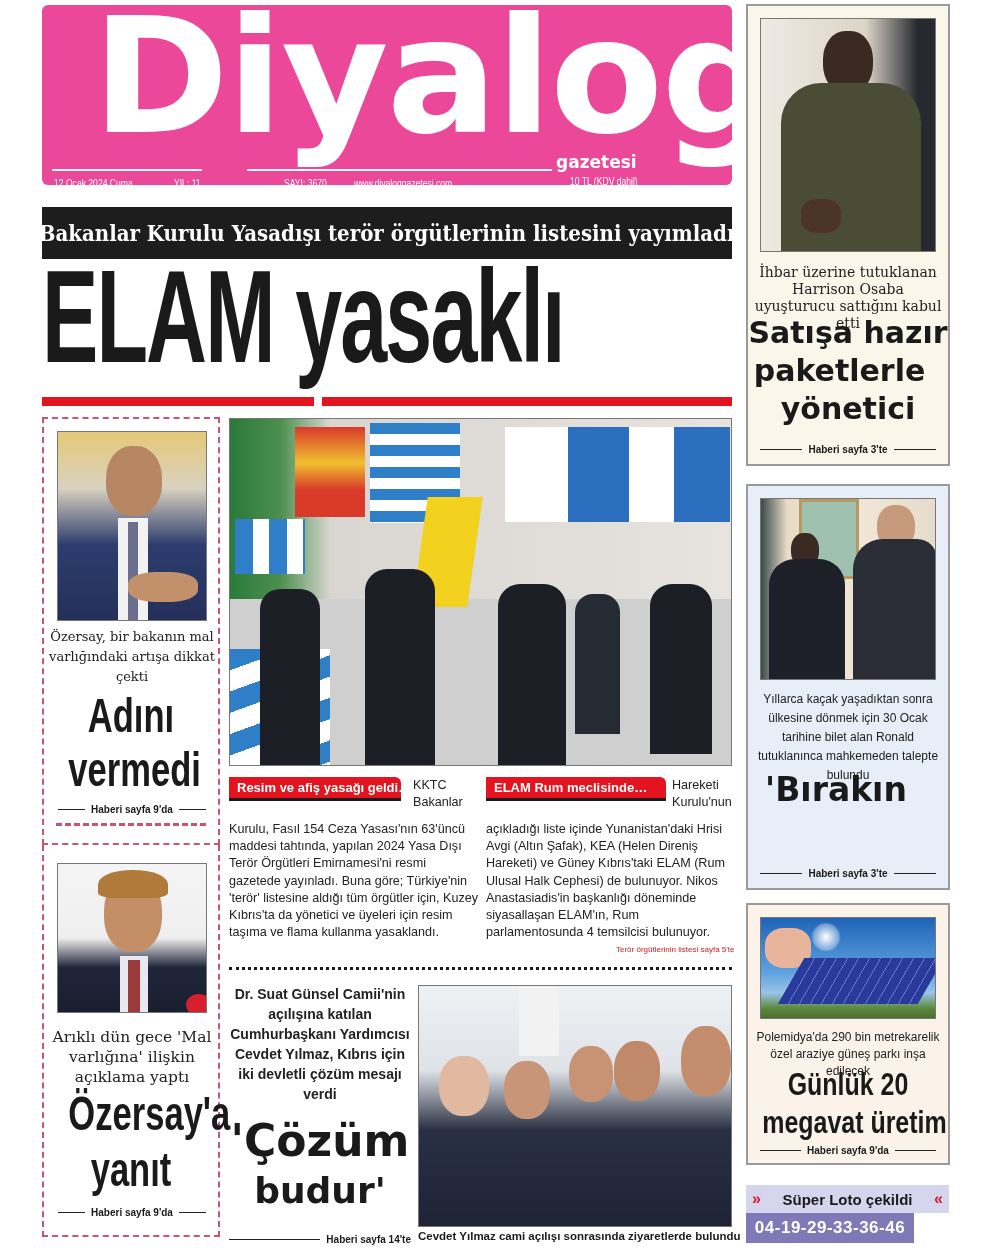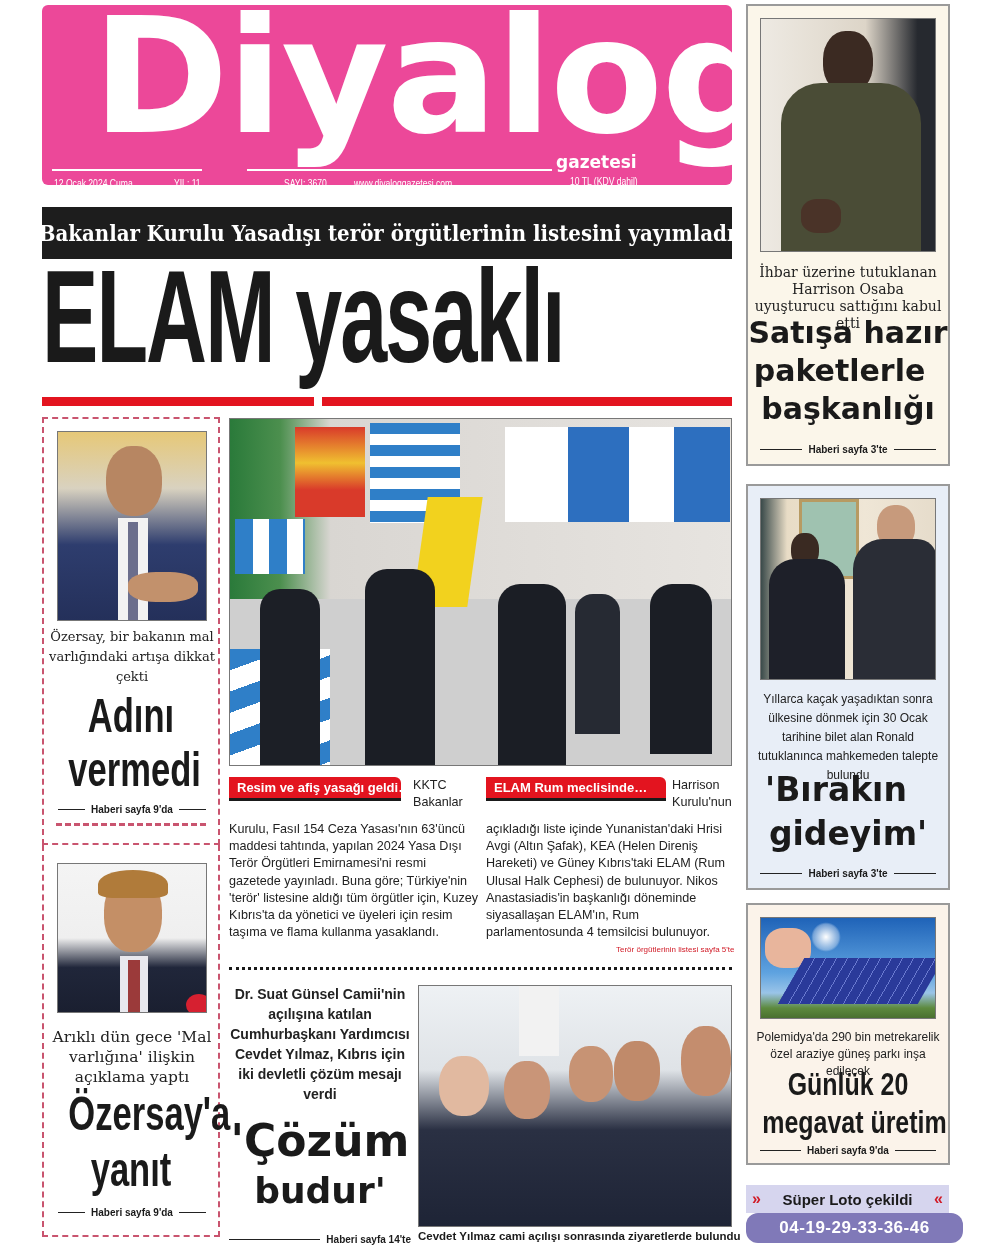"başkanlığı" div.abs { text: başkanlığı -> yönetici }
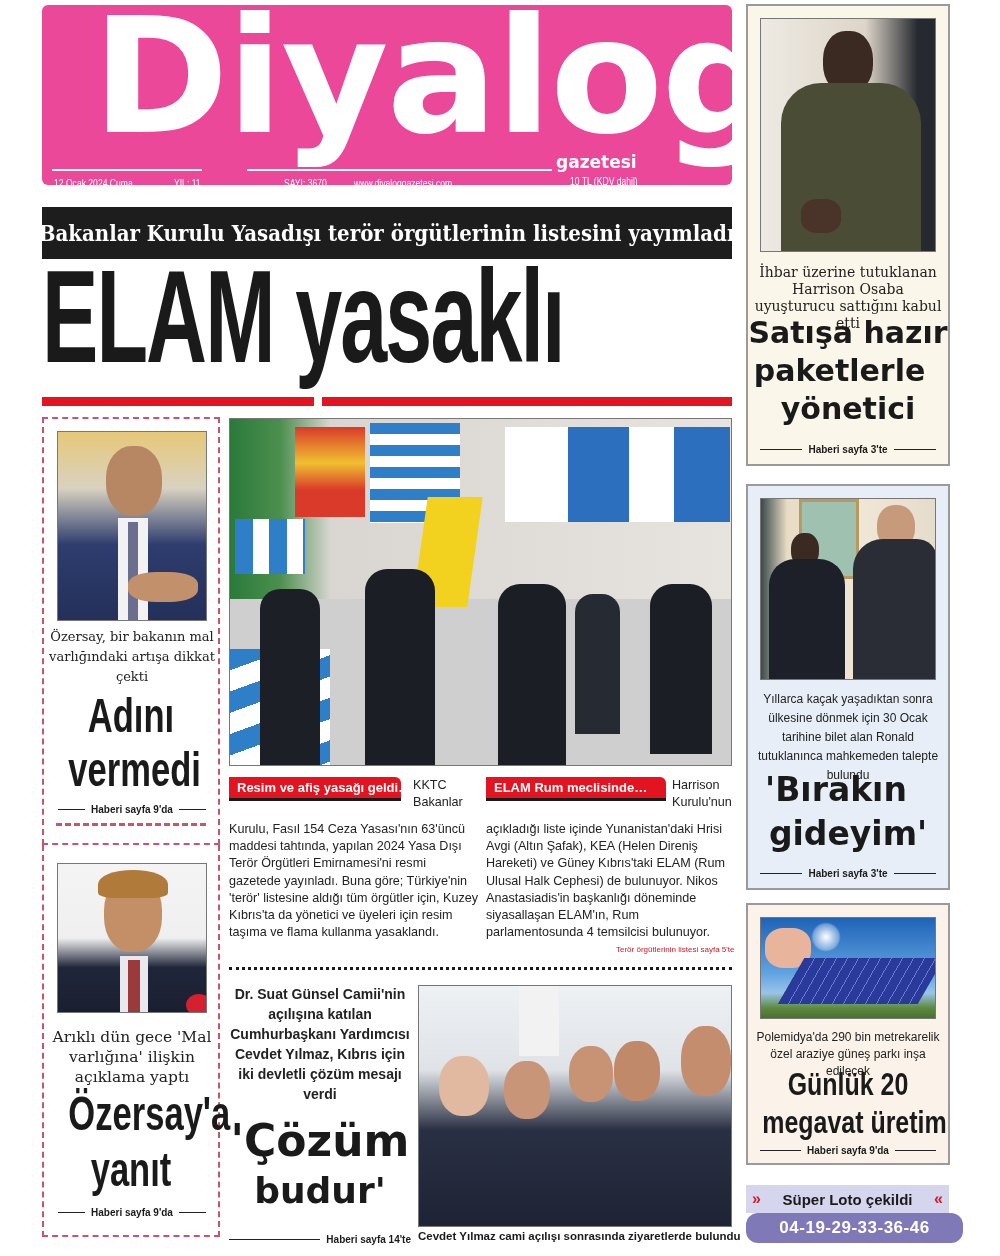"Harrison Kurulu'nun" div.abs { text: Harrison -> Hareketi }
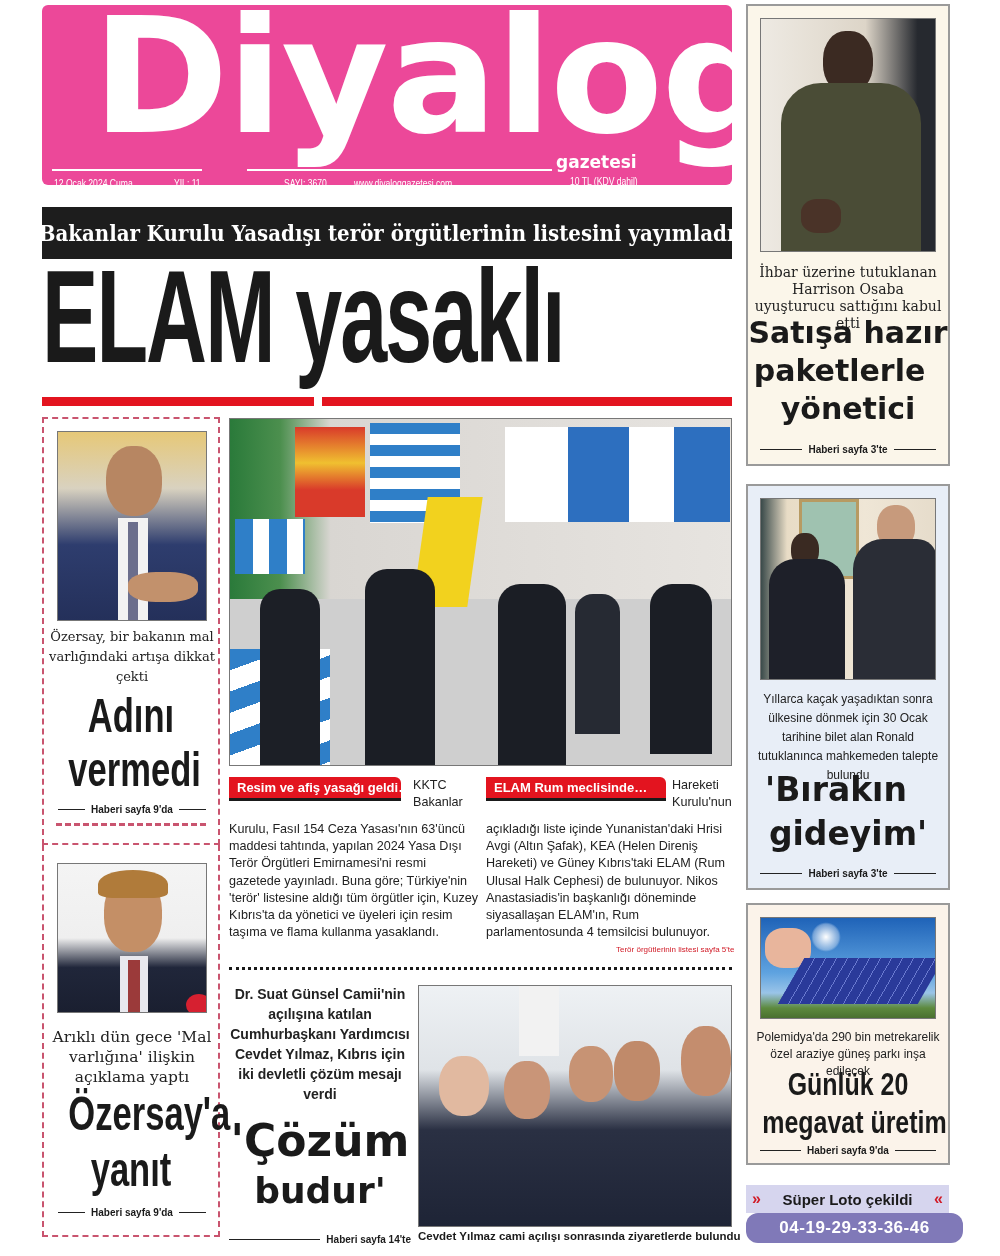"gideyim'" div.abs { html: <div>gideyim'</div> -> none }
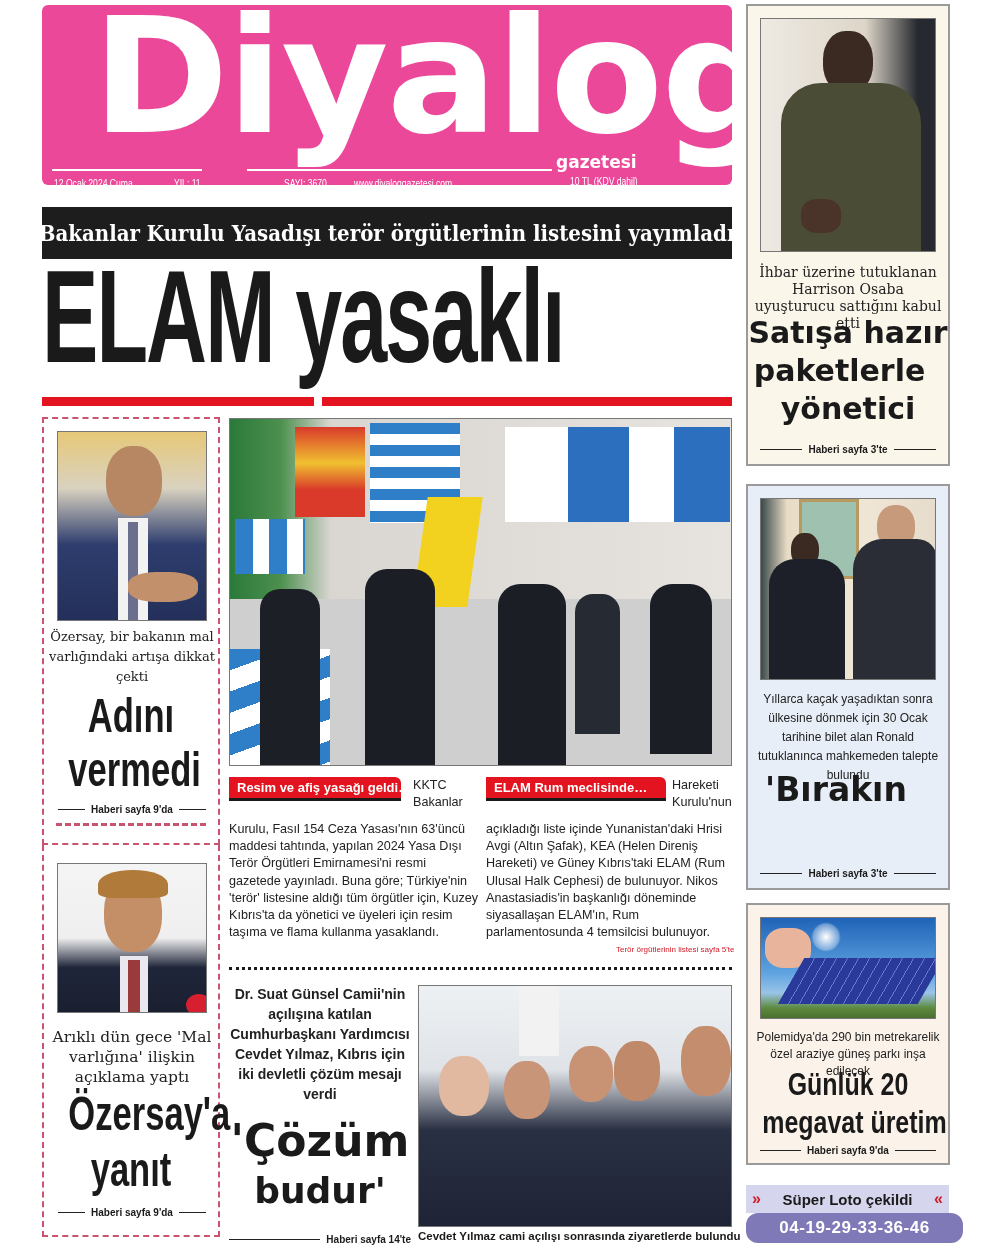"04-19-29-33-36-46" div.abs { border-radius: 12px -> none; width: 217px -> 168px }
